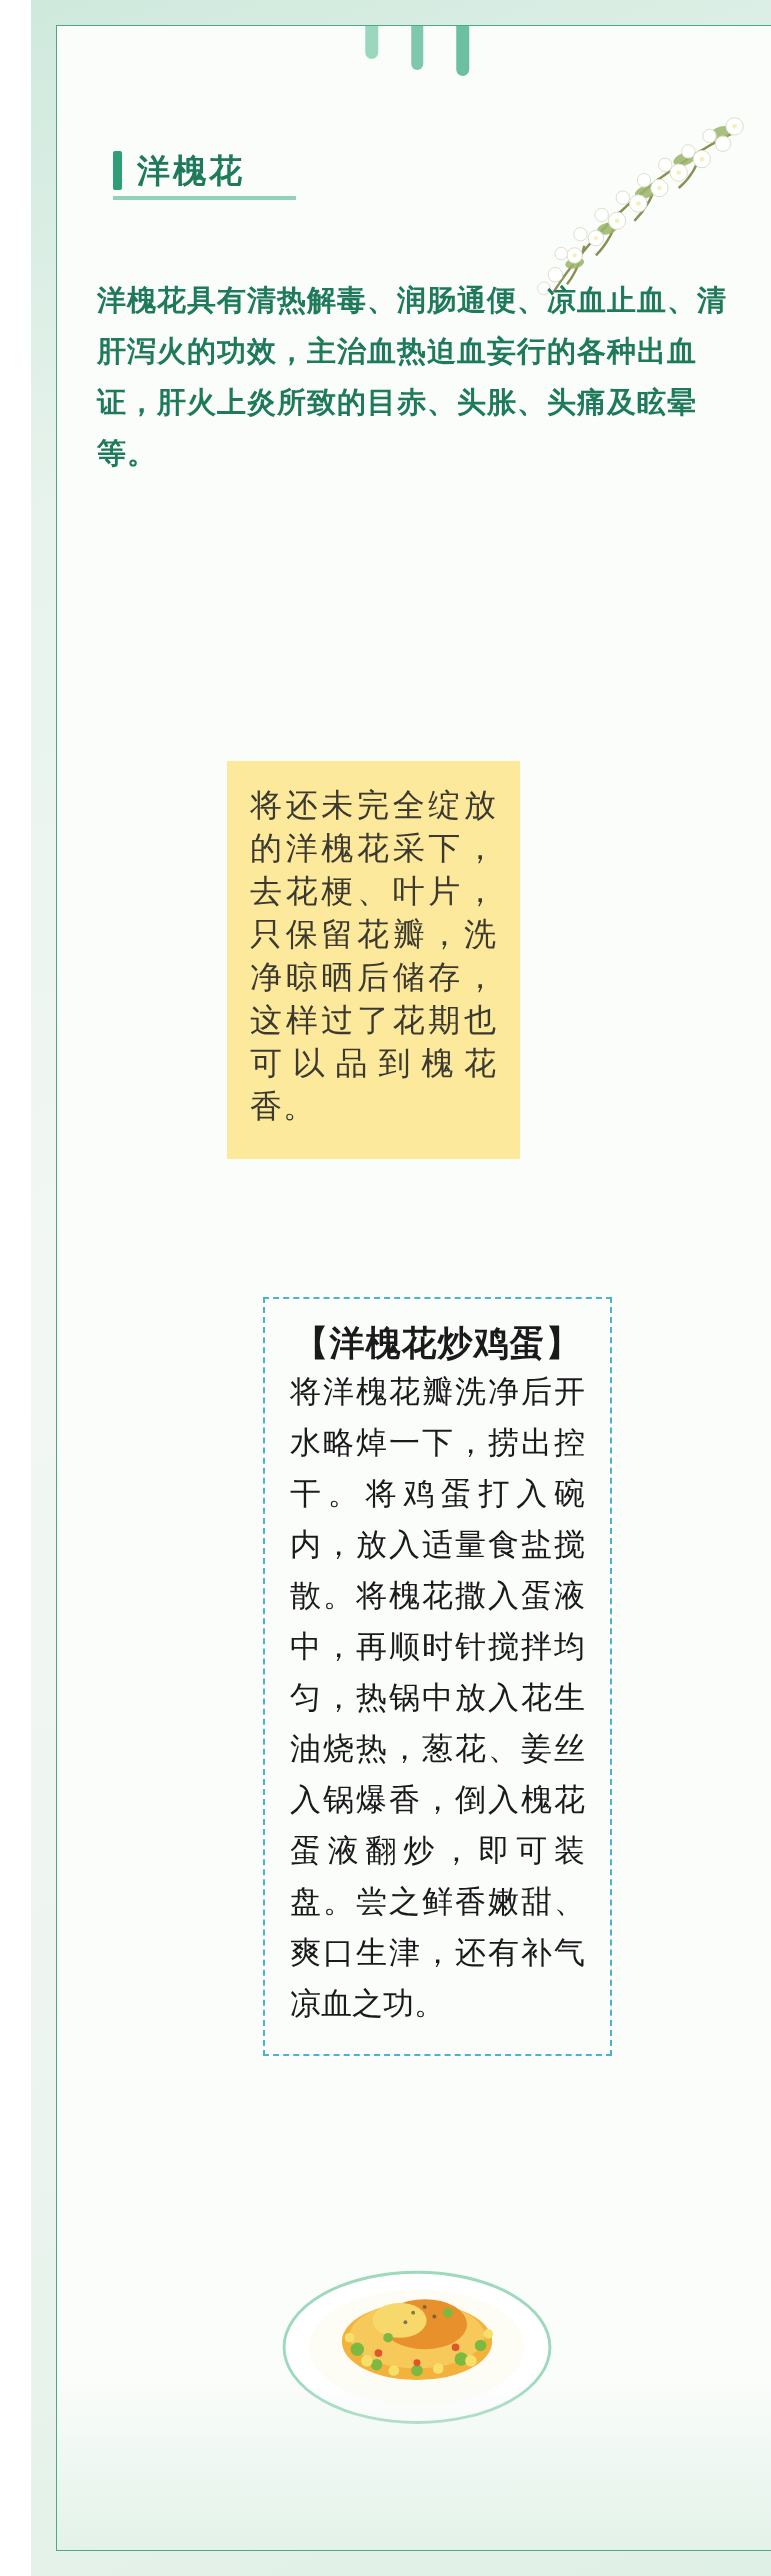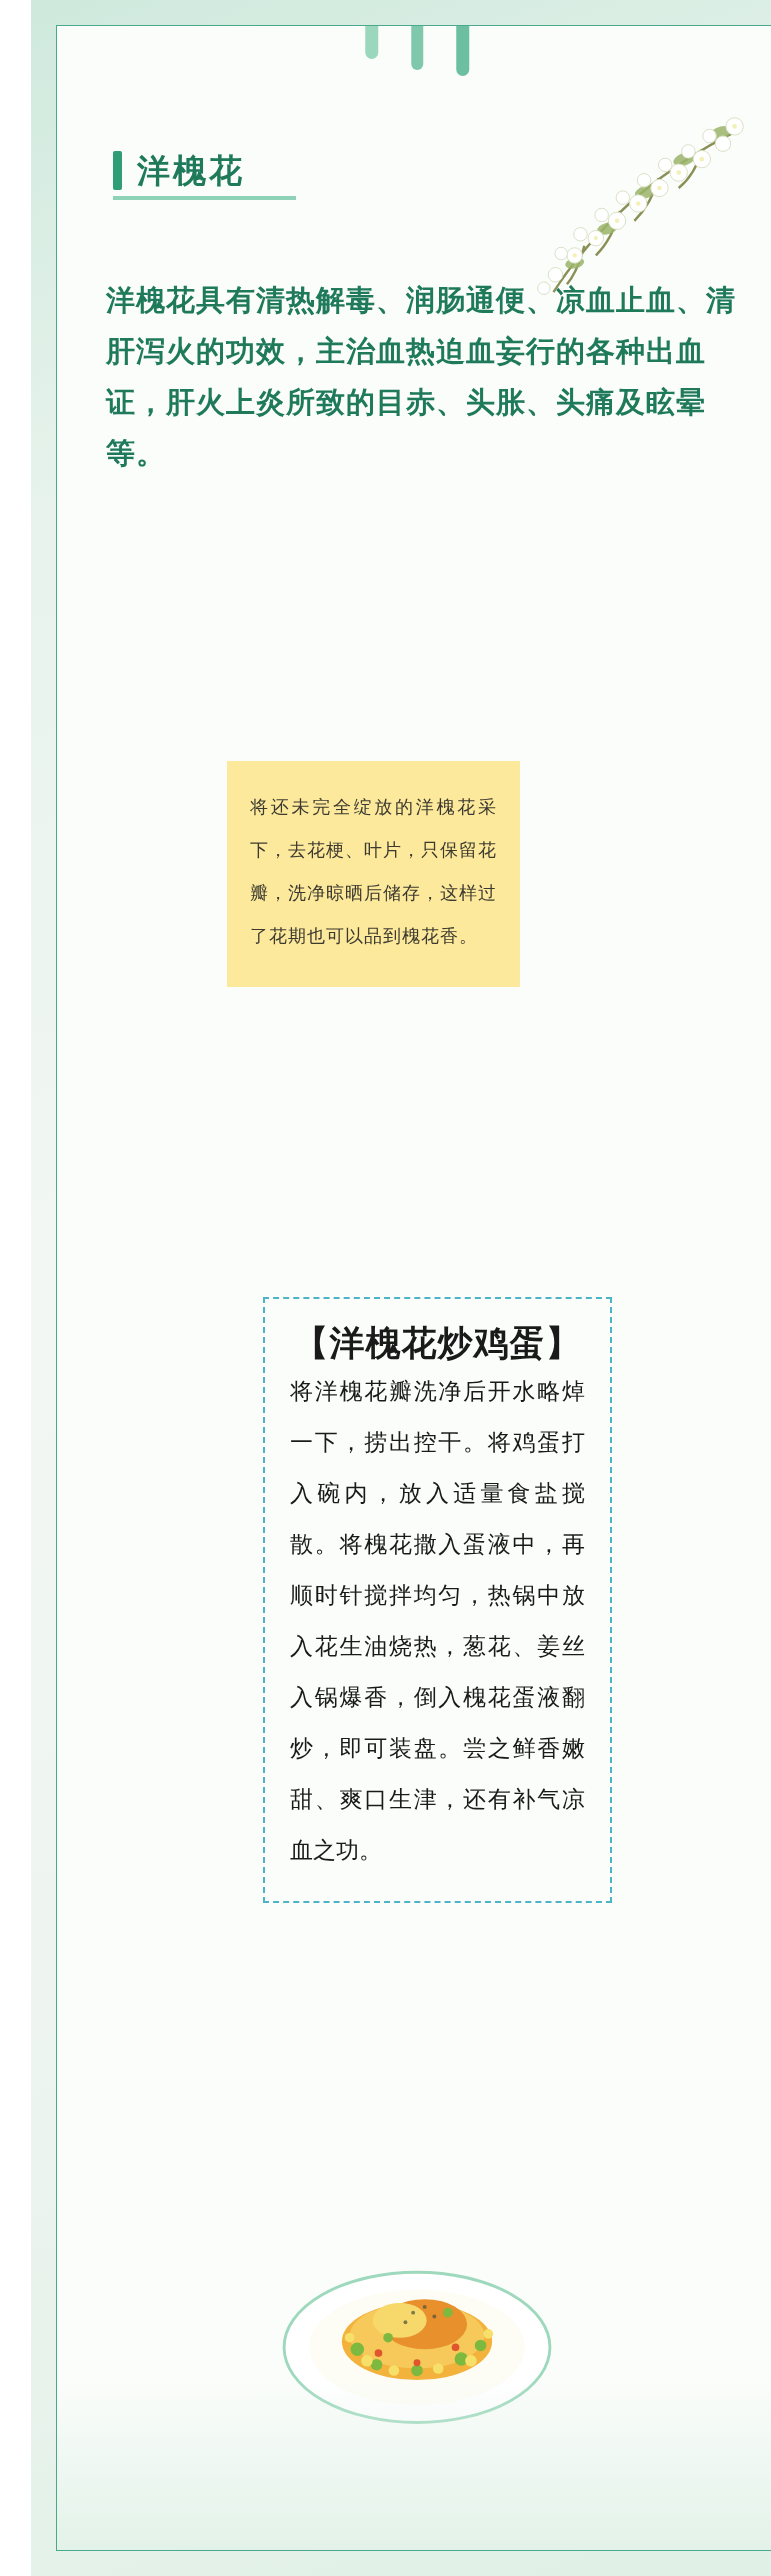"洋槐花具有清热解毒、润肠通便、凉血止血、清肝泻火的功效，主治血热迫血妄行的各种出" .intro { left: 49px -> 40px }
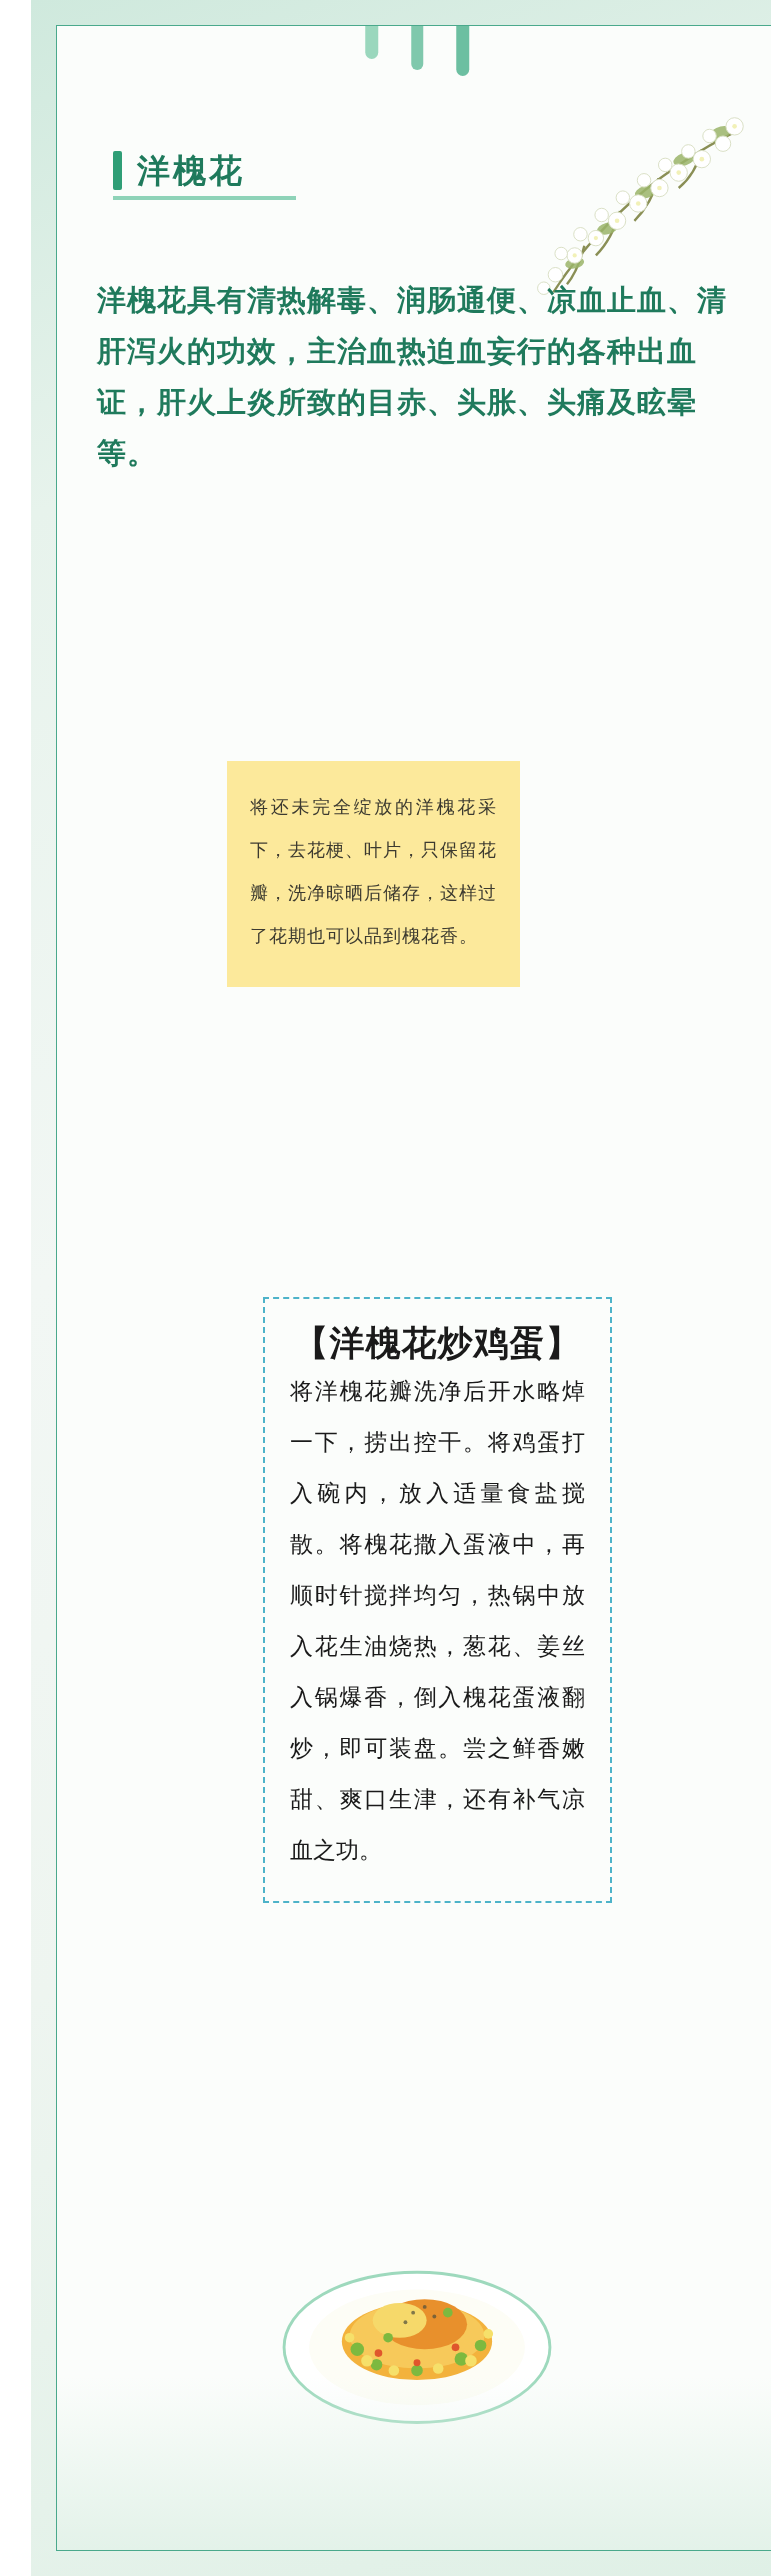"将还未完全绽放的洋槐花采下，去花梗、叶片，只保留花瓣，洗净晾晒后储存，这样过了花" .tip-text { font-family: Liberation Serif, serif -> Liberation Mono, monospace; font-size: 18px -> 32px }
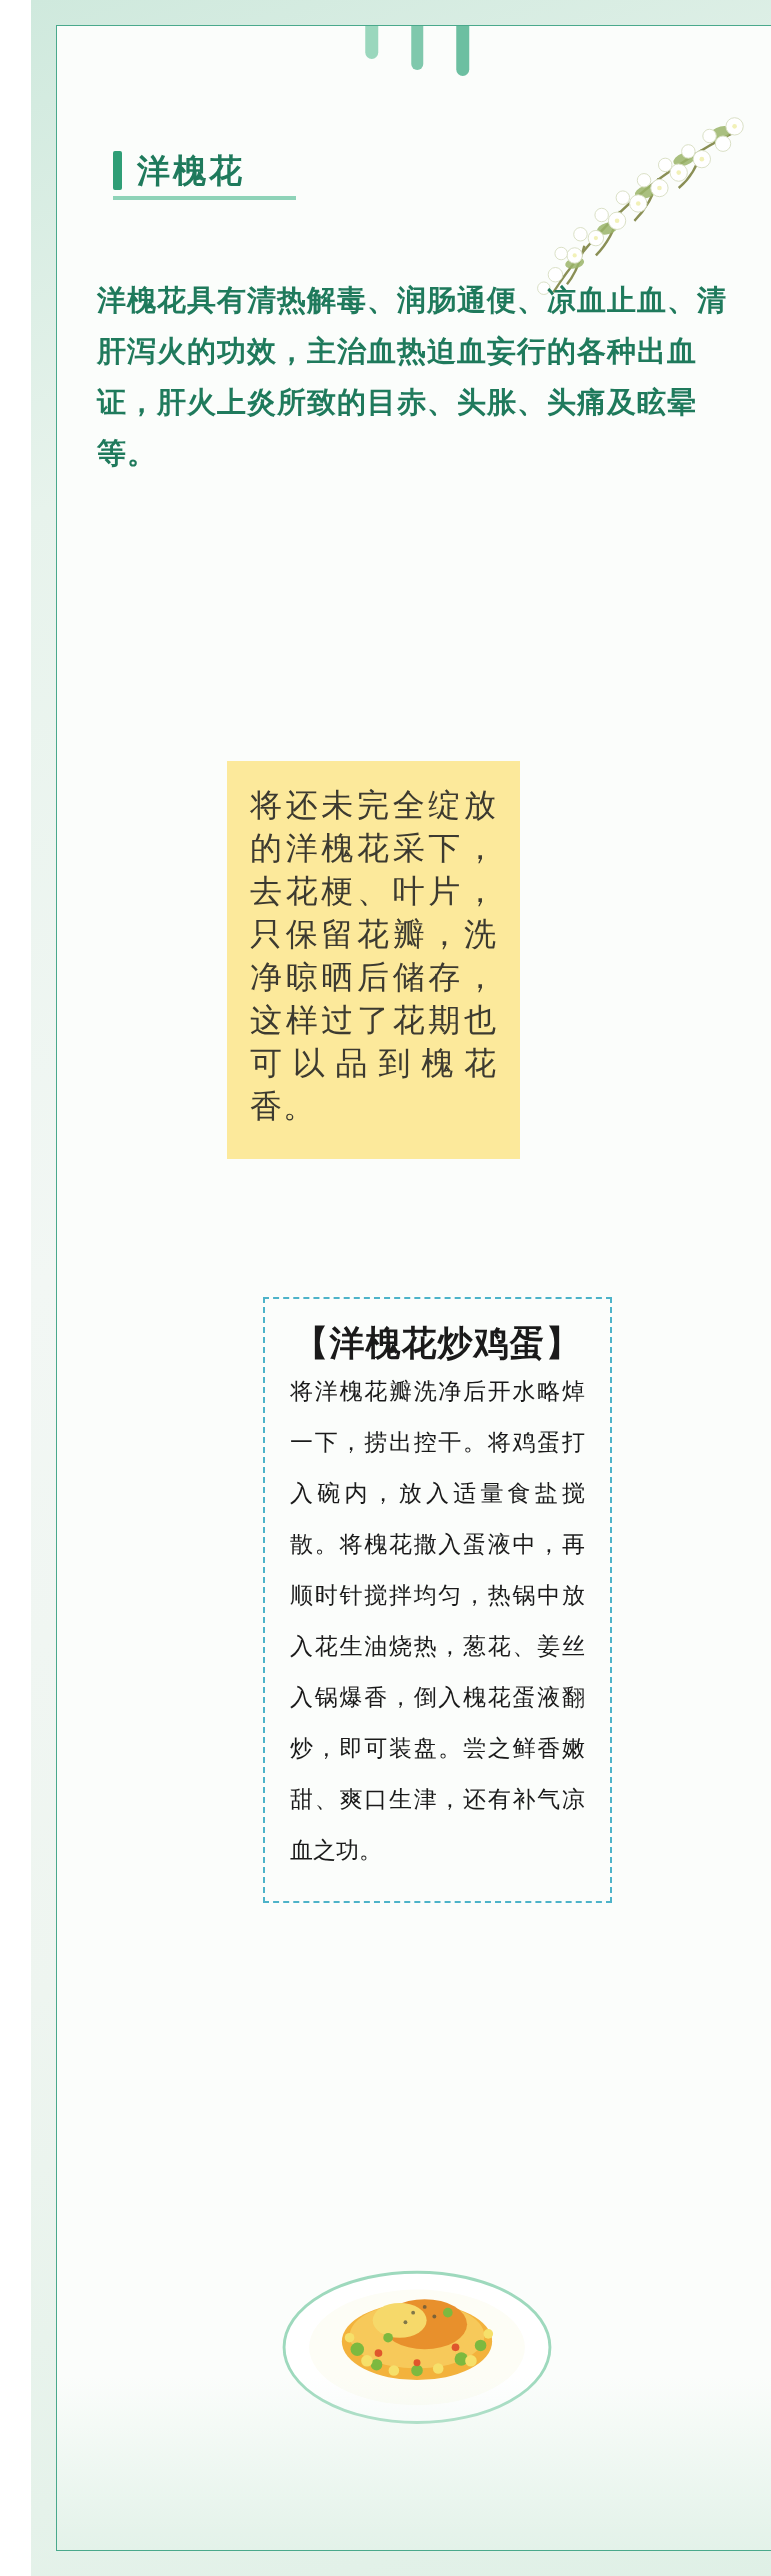"将洋槐花瓣洗净后开水略焯一下，捞出控干。将鸡蛋打入碗内，放入适量食盐搅散。将槐花" .recipe-body { font-size: 23px -> 31px }
